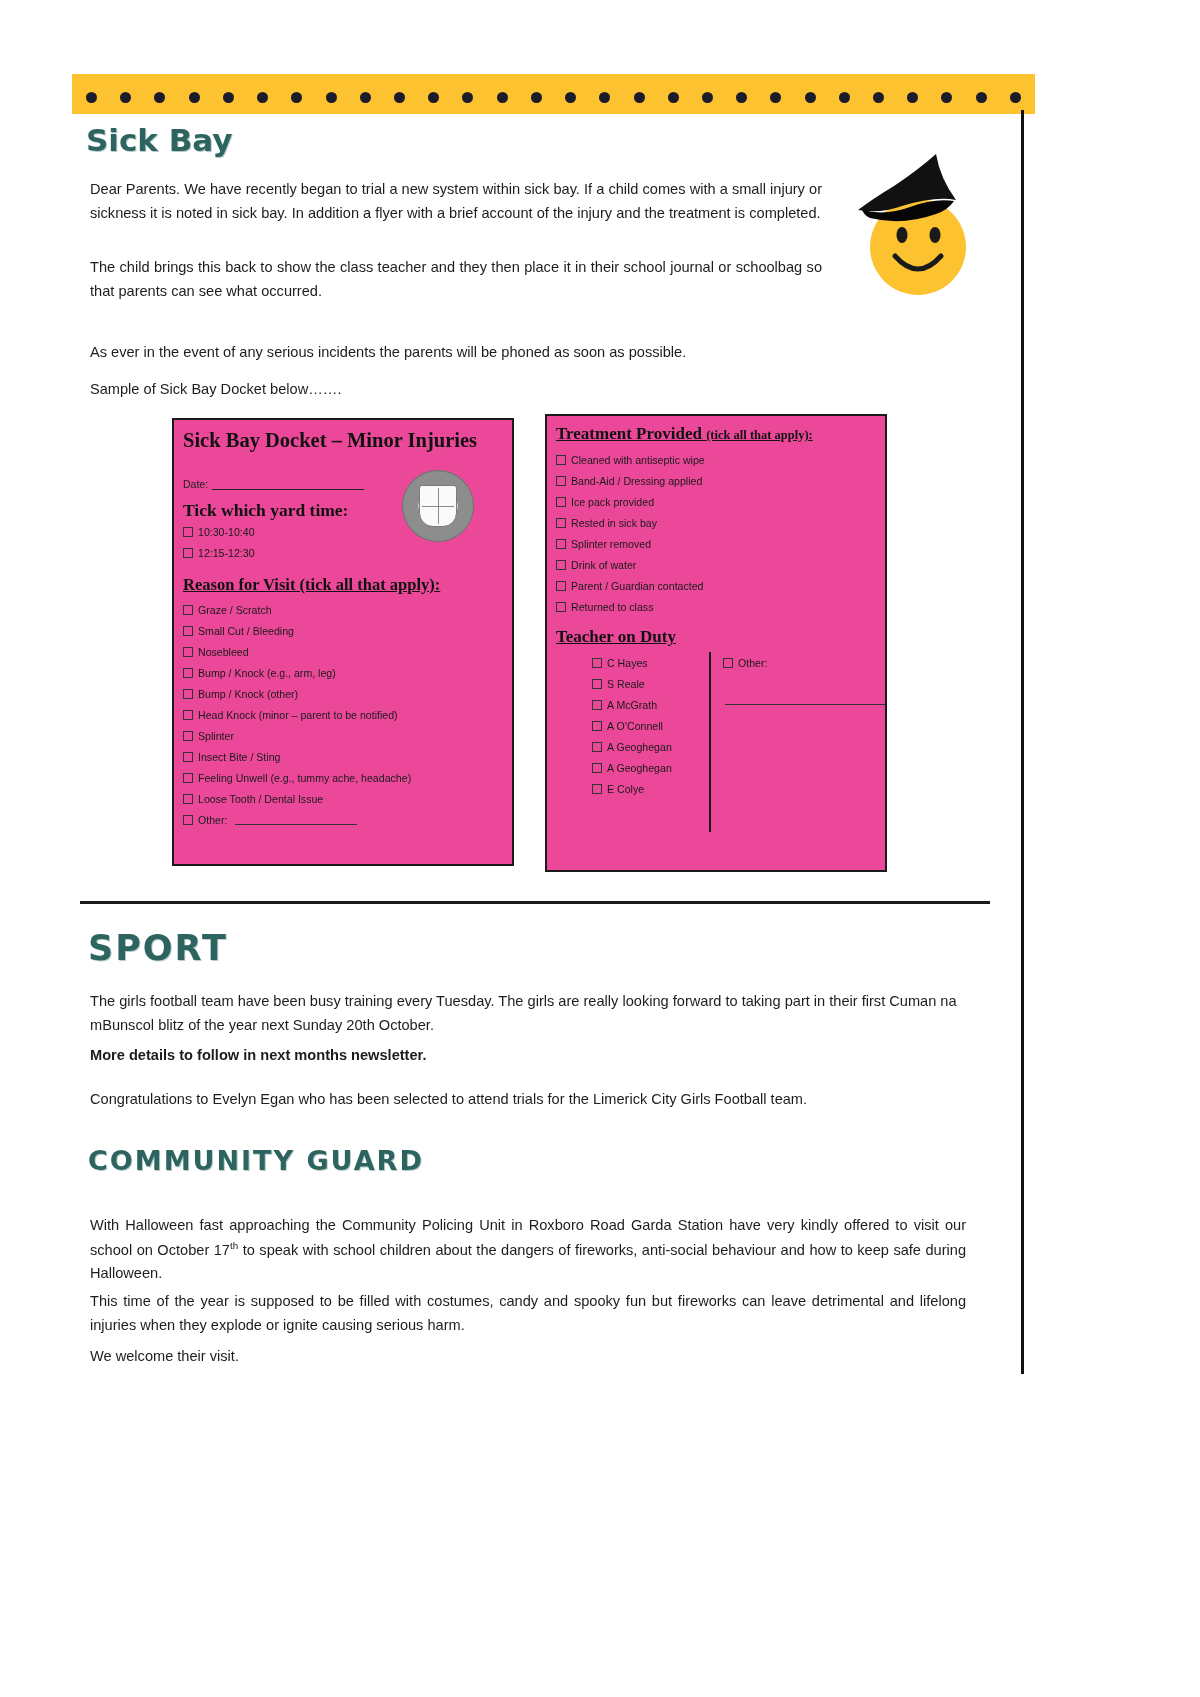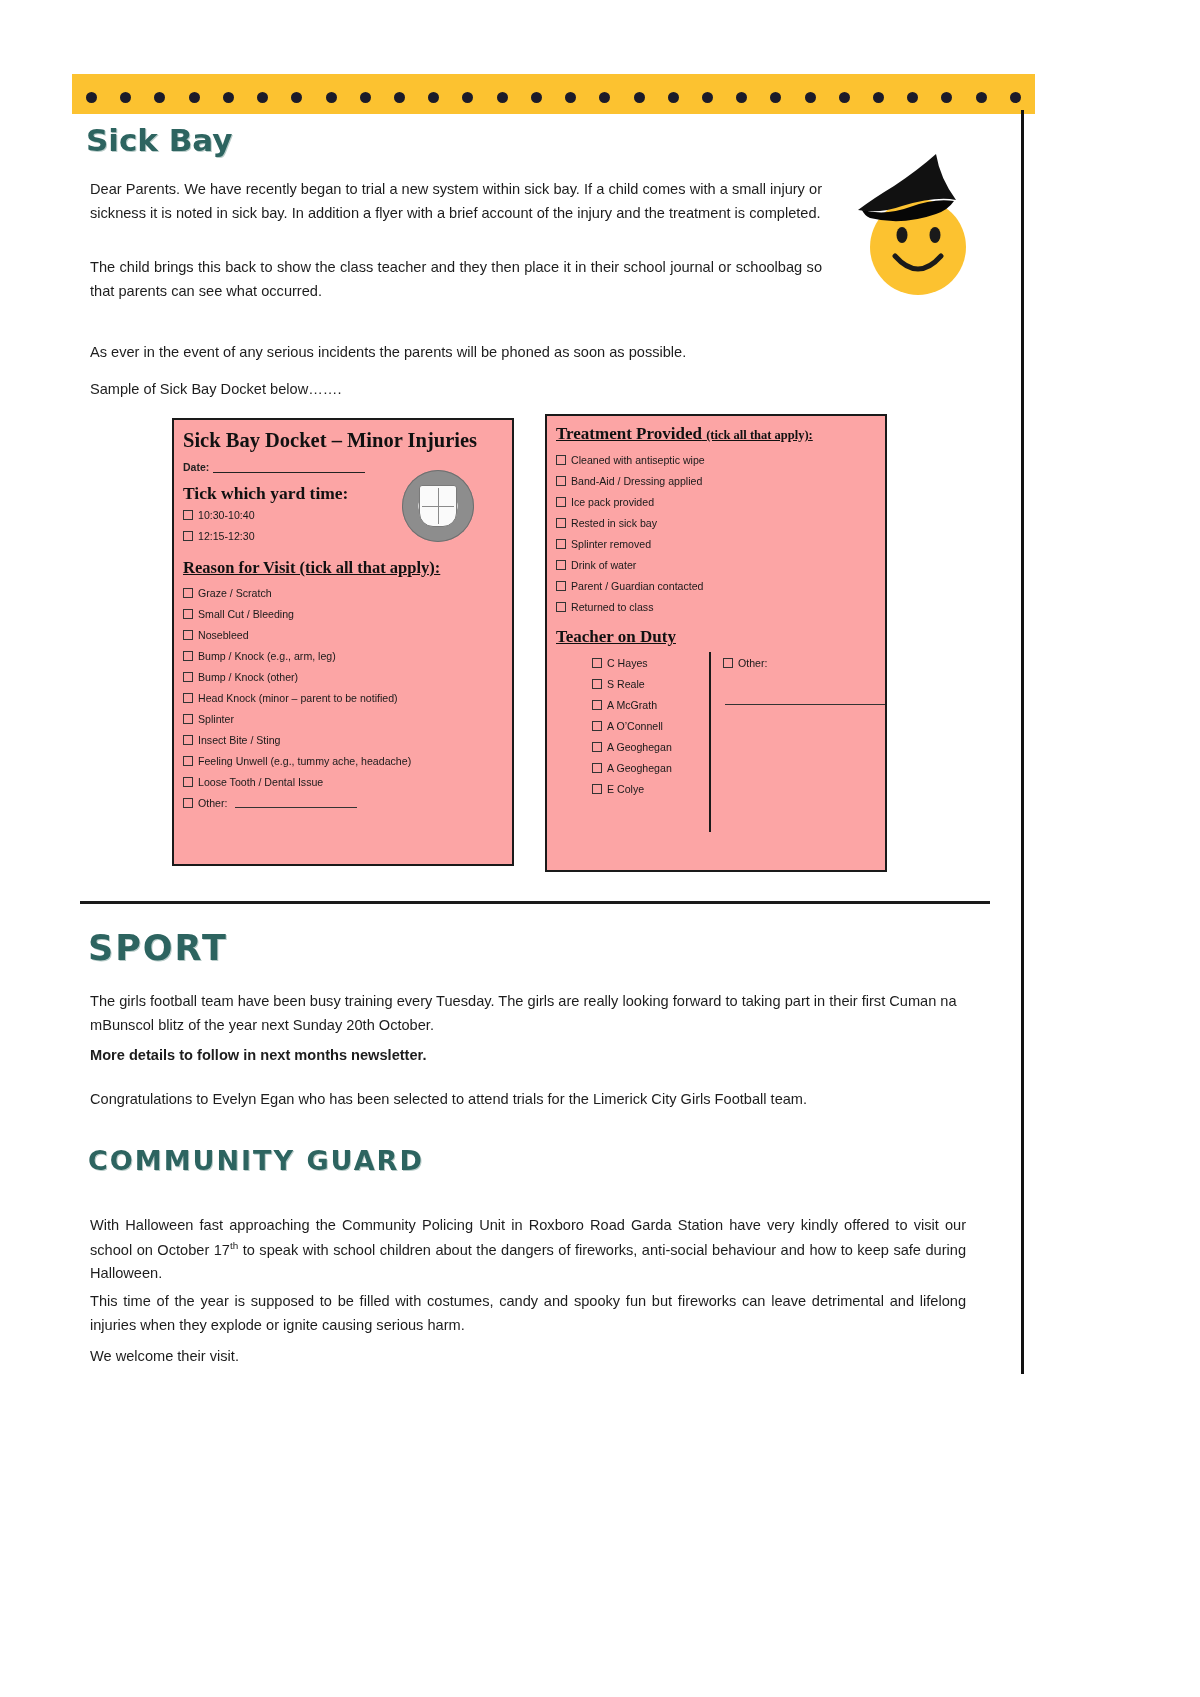"Sick Bay Docket – Minor" .form-box { background: #fca5a5 -> #ec4899 }
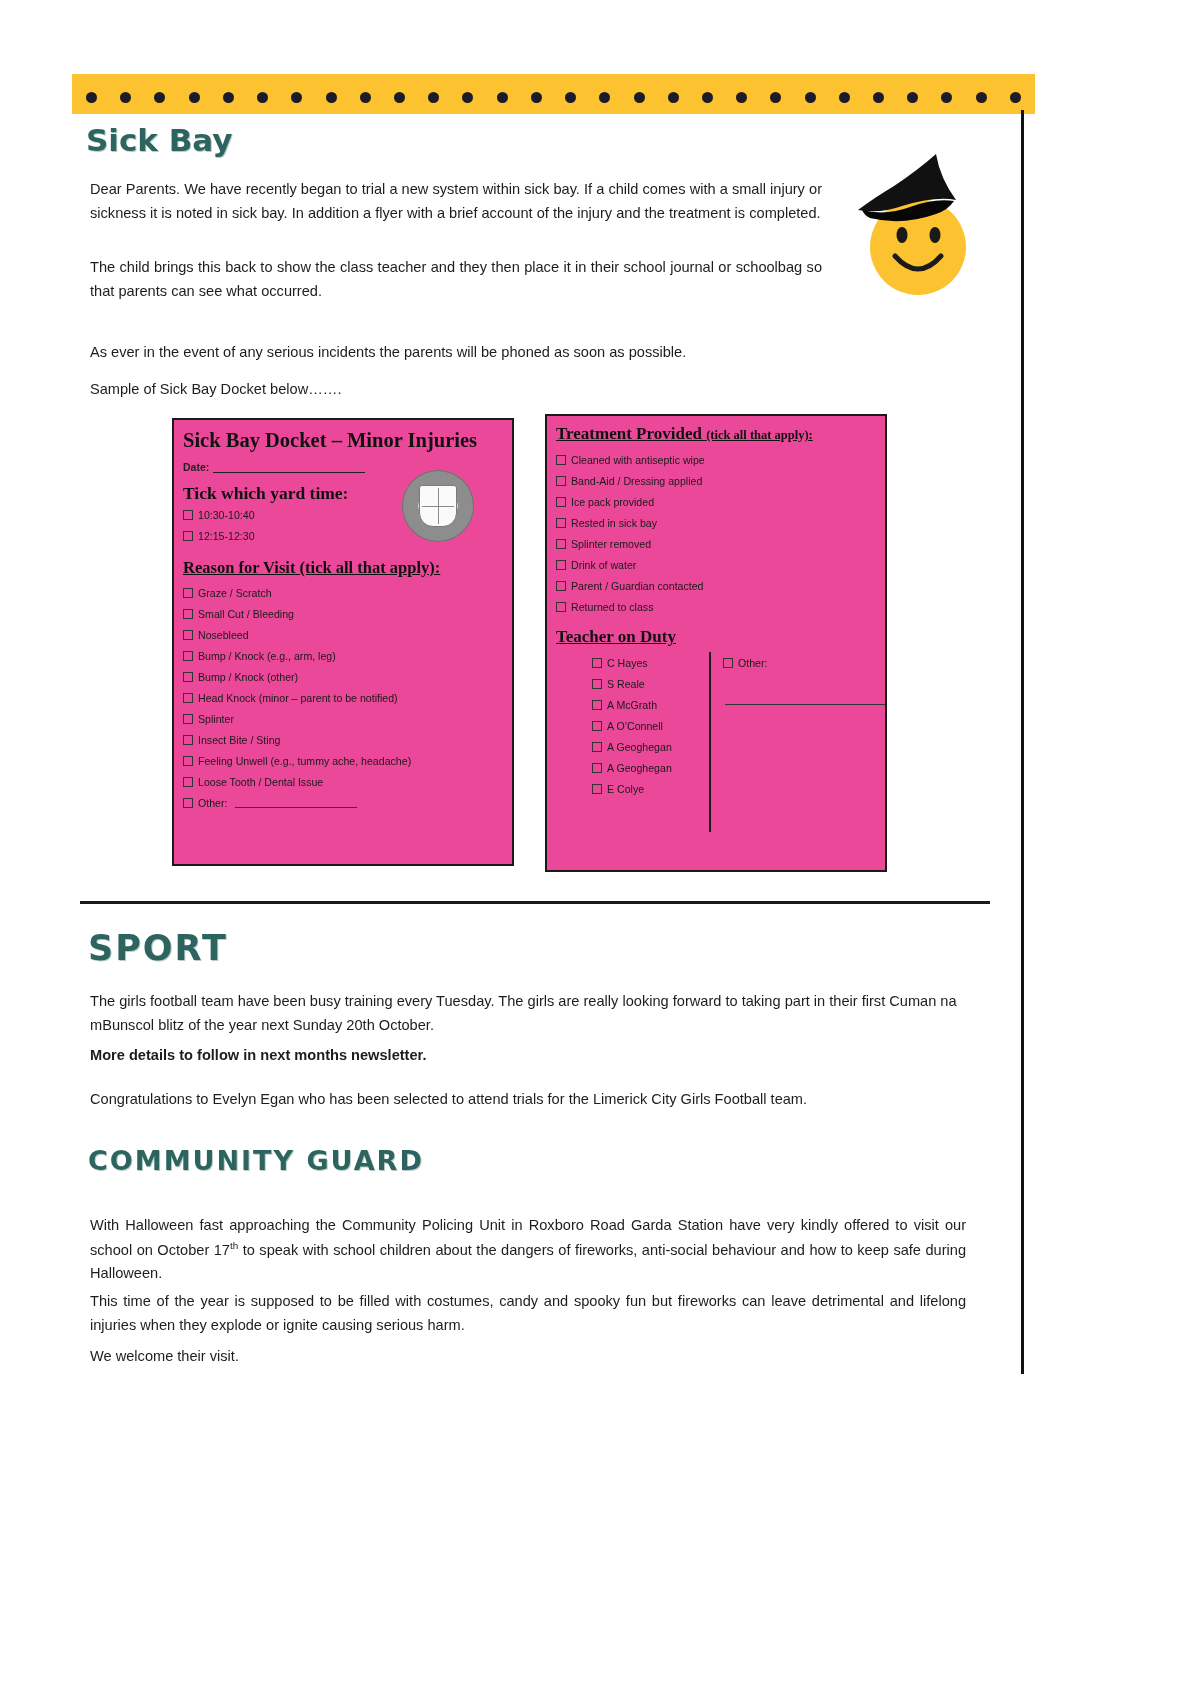"Date:" .date-row { font-weight: bold -> normal; margin: 9px 0 0 9px -> 26px 0 0 9px }
